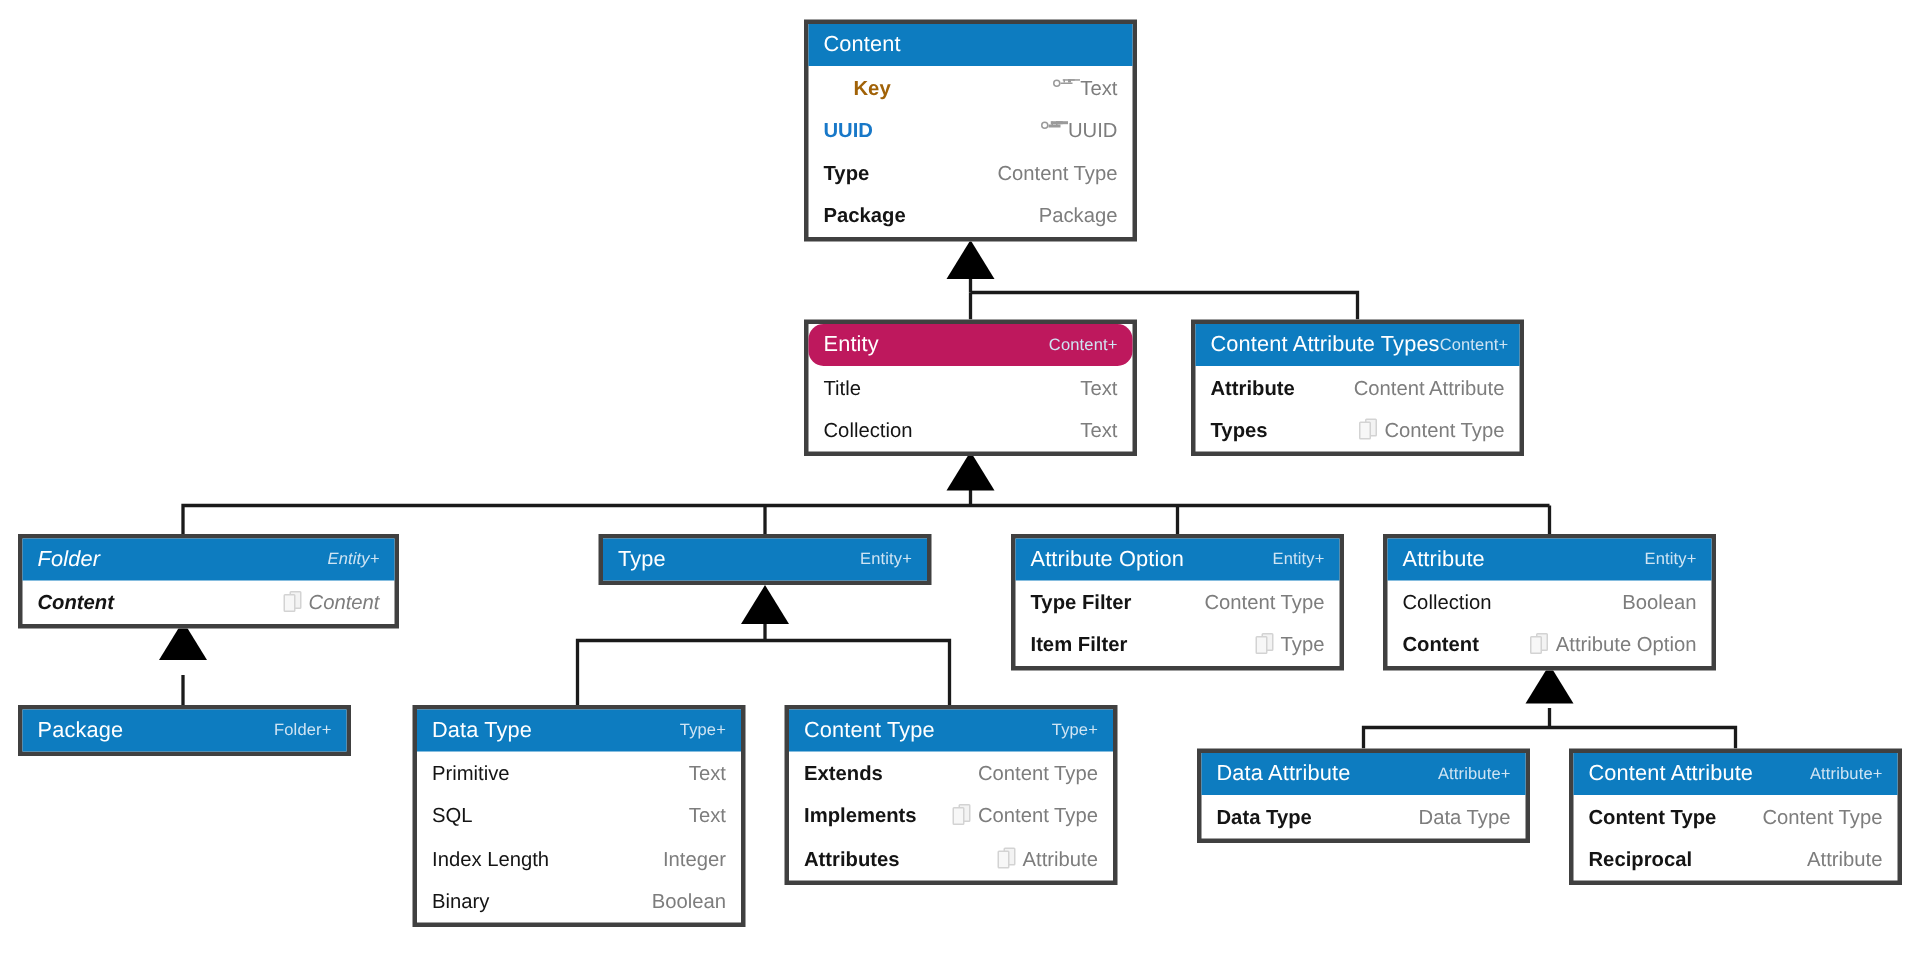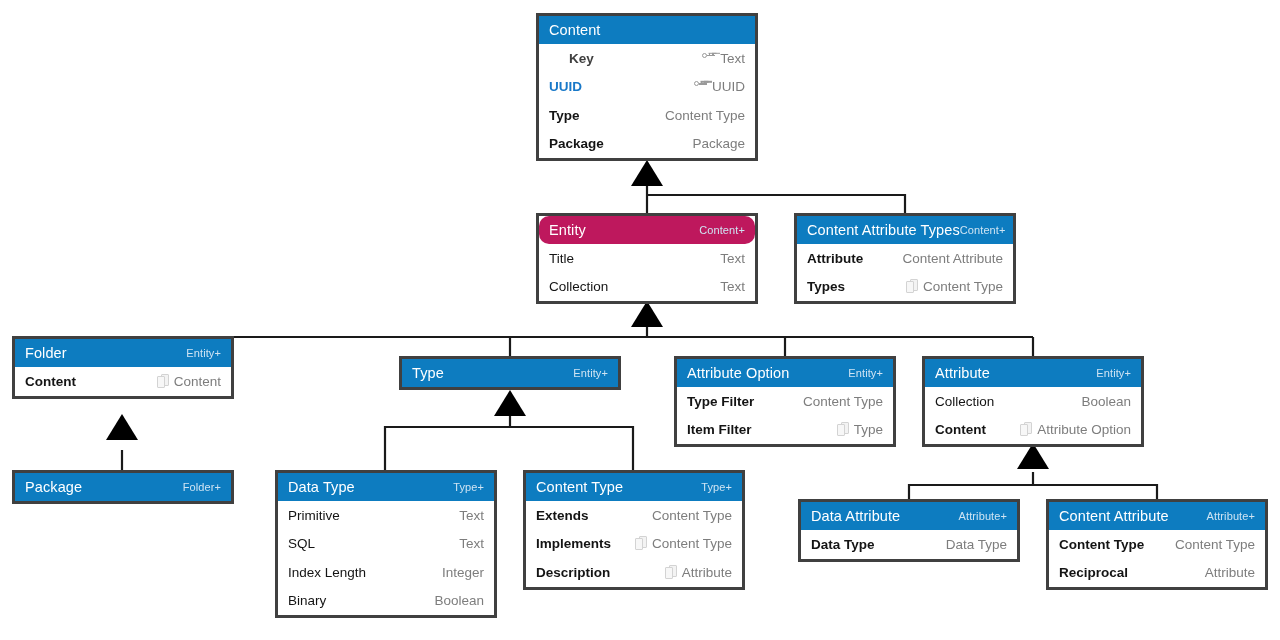"Key" span.eb-name { color: #404040 -> #a16207 }
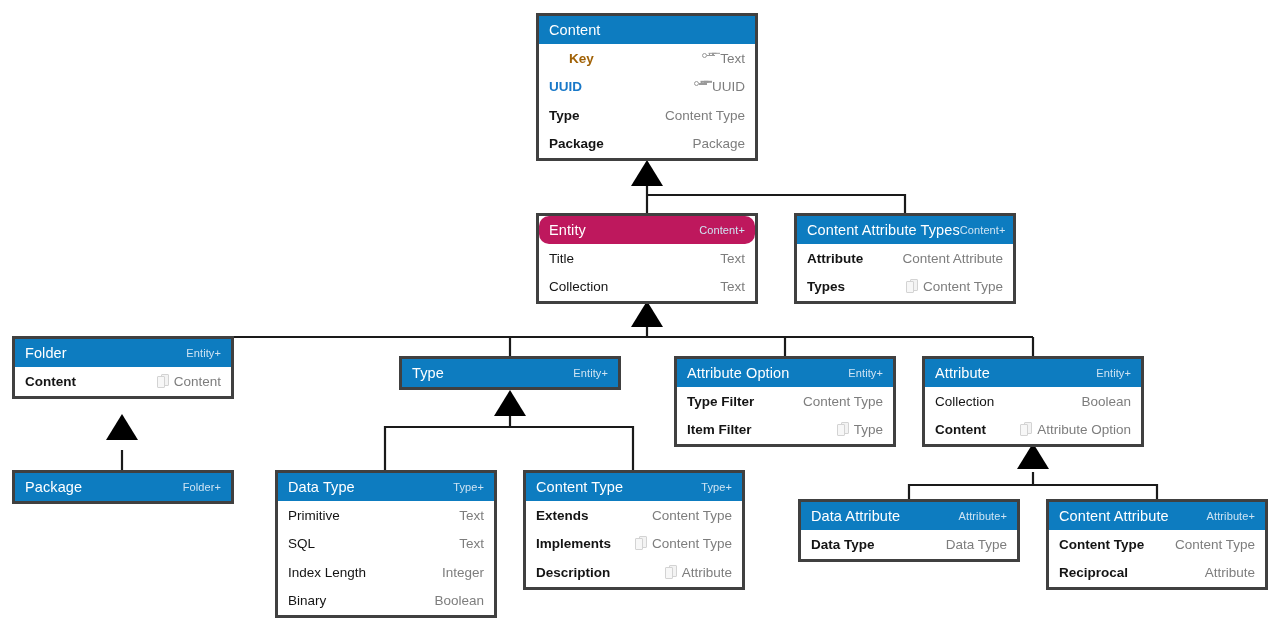"Folder" div.entity-box { font-style: none -> italic; top: 336px -> 356px; width: 222px -> 254px }
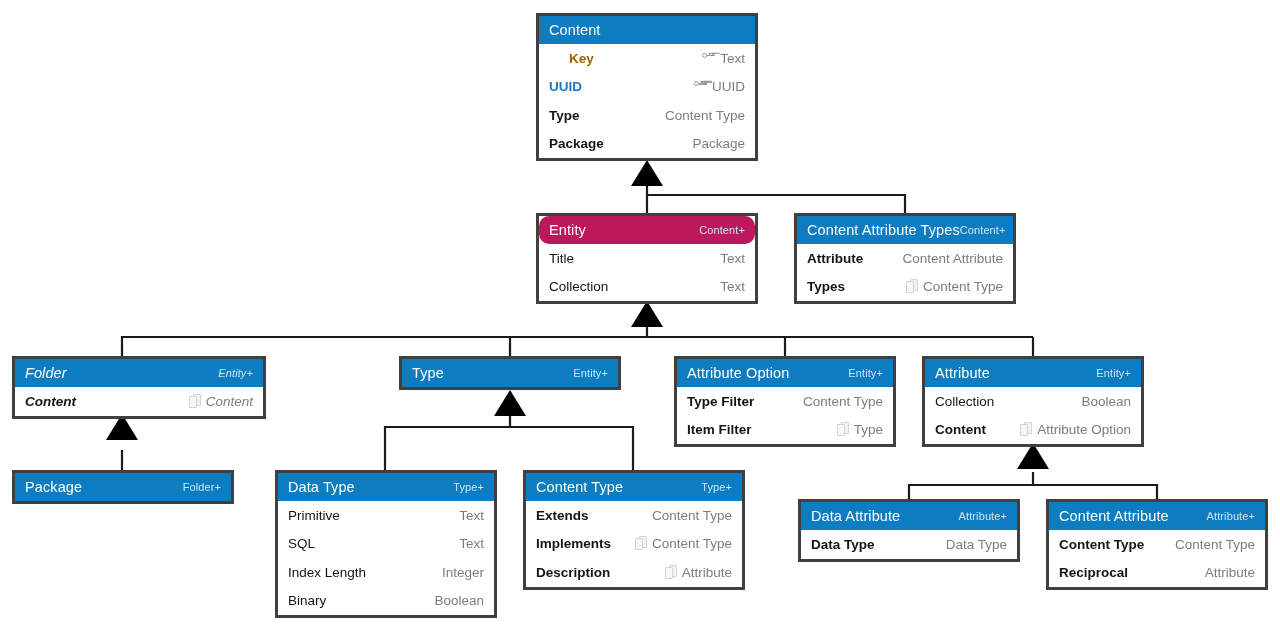"Description" span.eb-name { text: Description -> Attributes }
